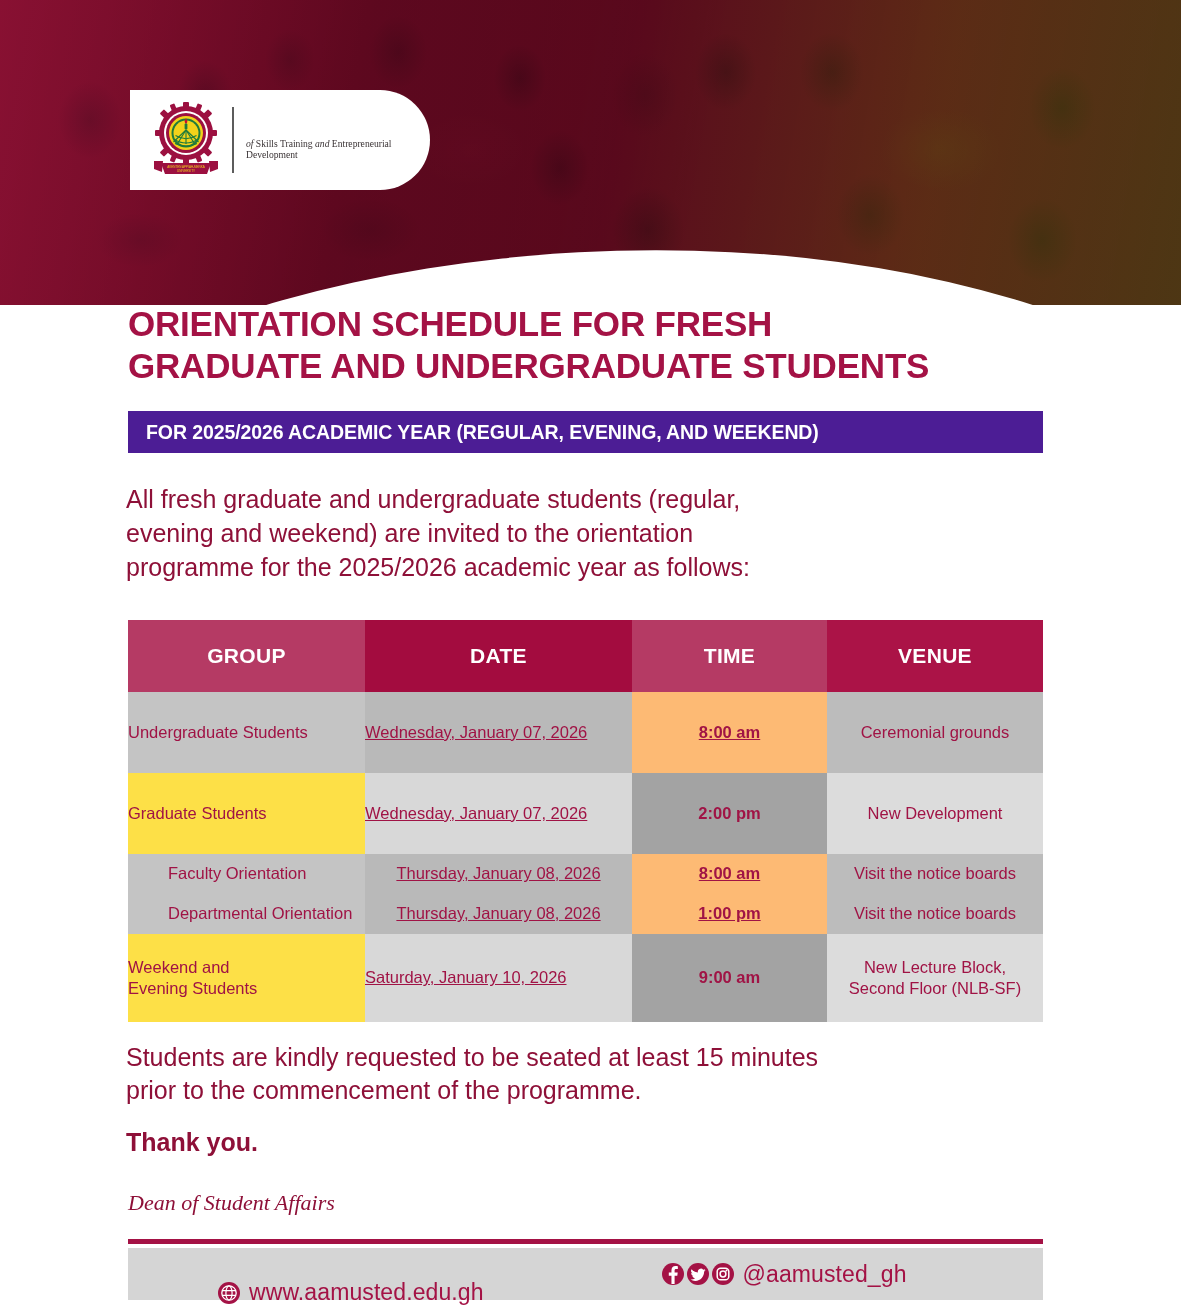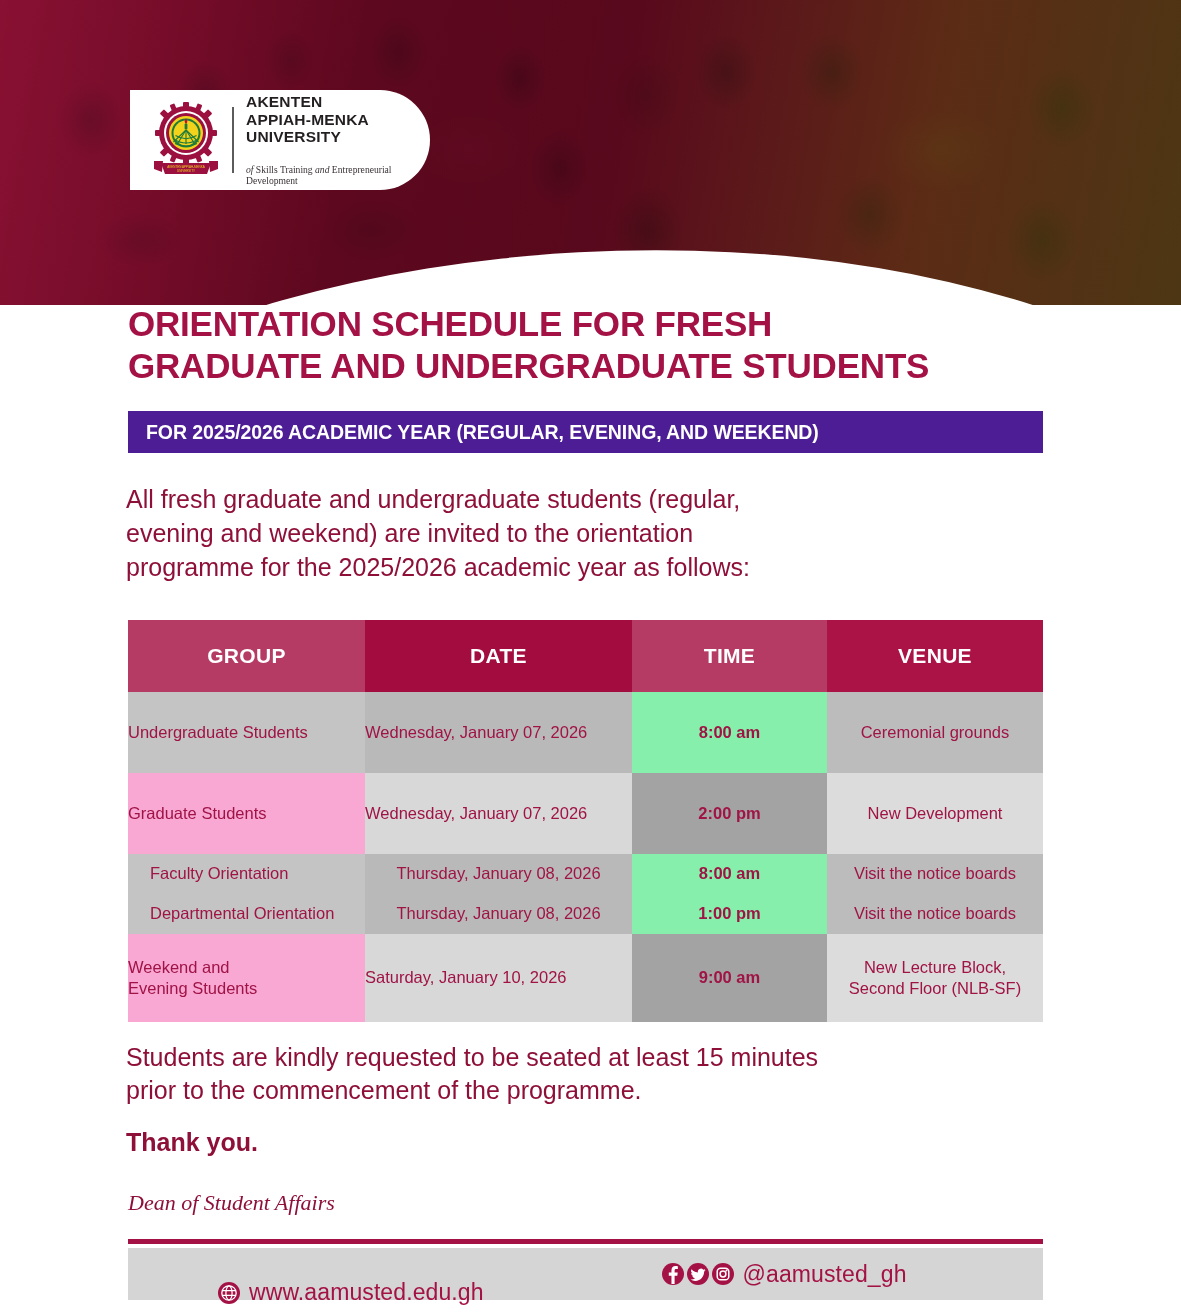"AKENTEN" div.logo-name { html: <div>AKENTEN APPIAH-MENKA UNIVERSITY</div> -> none }
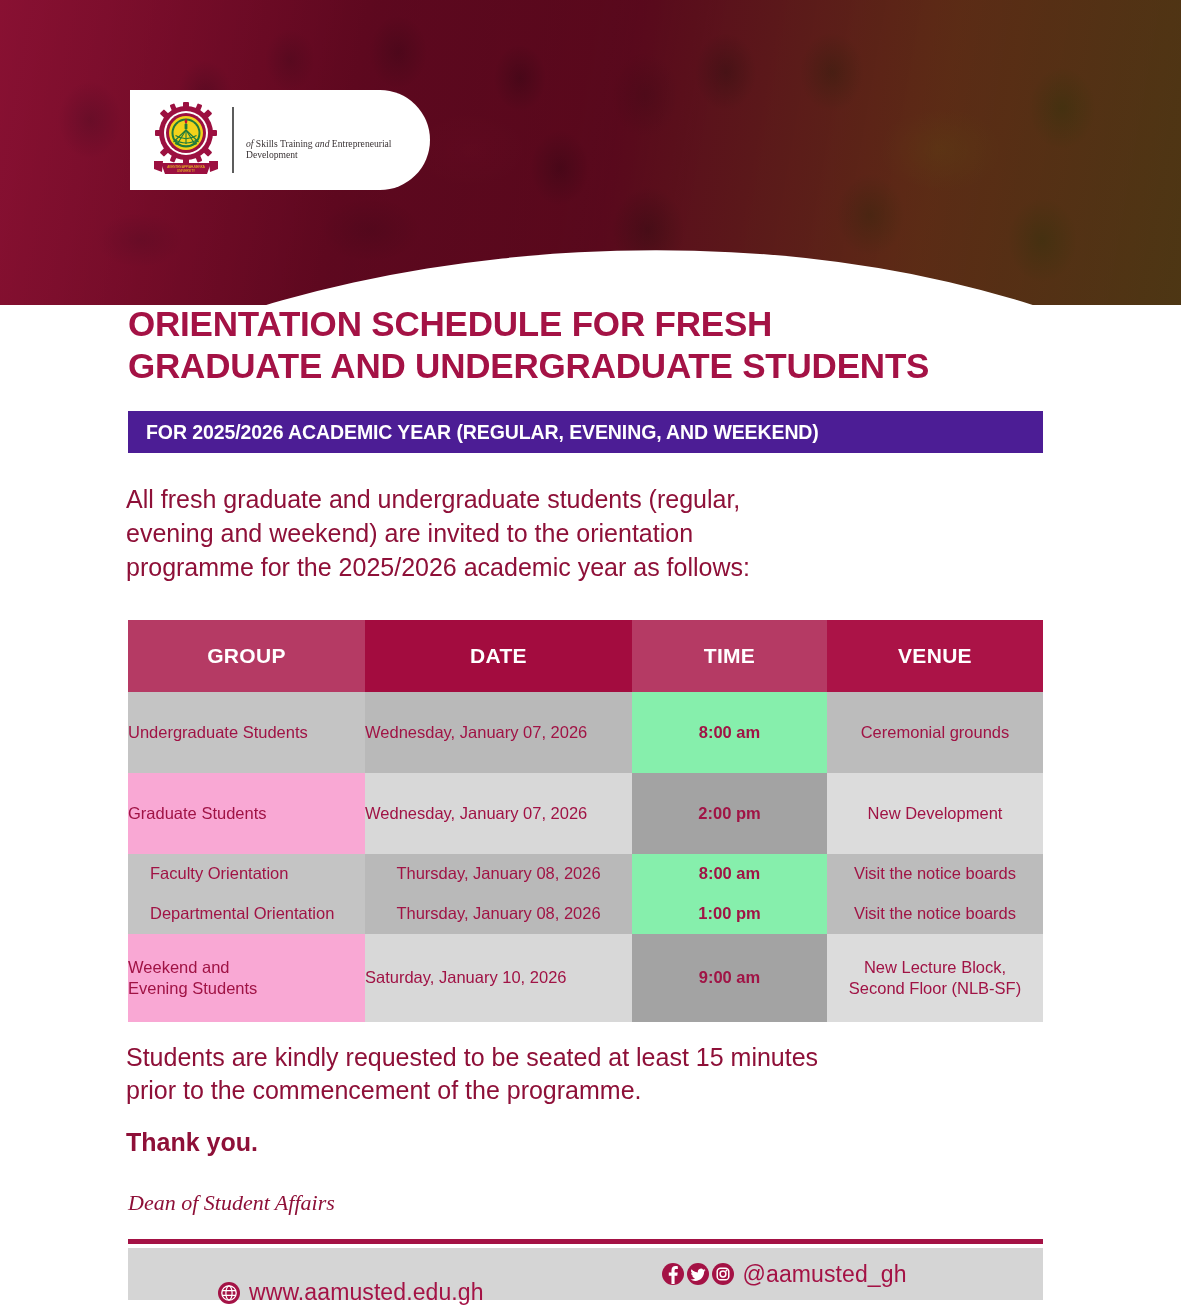"Wednesday, January 07, 2026" .cell-date { text-decoration: none -> underline }
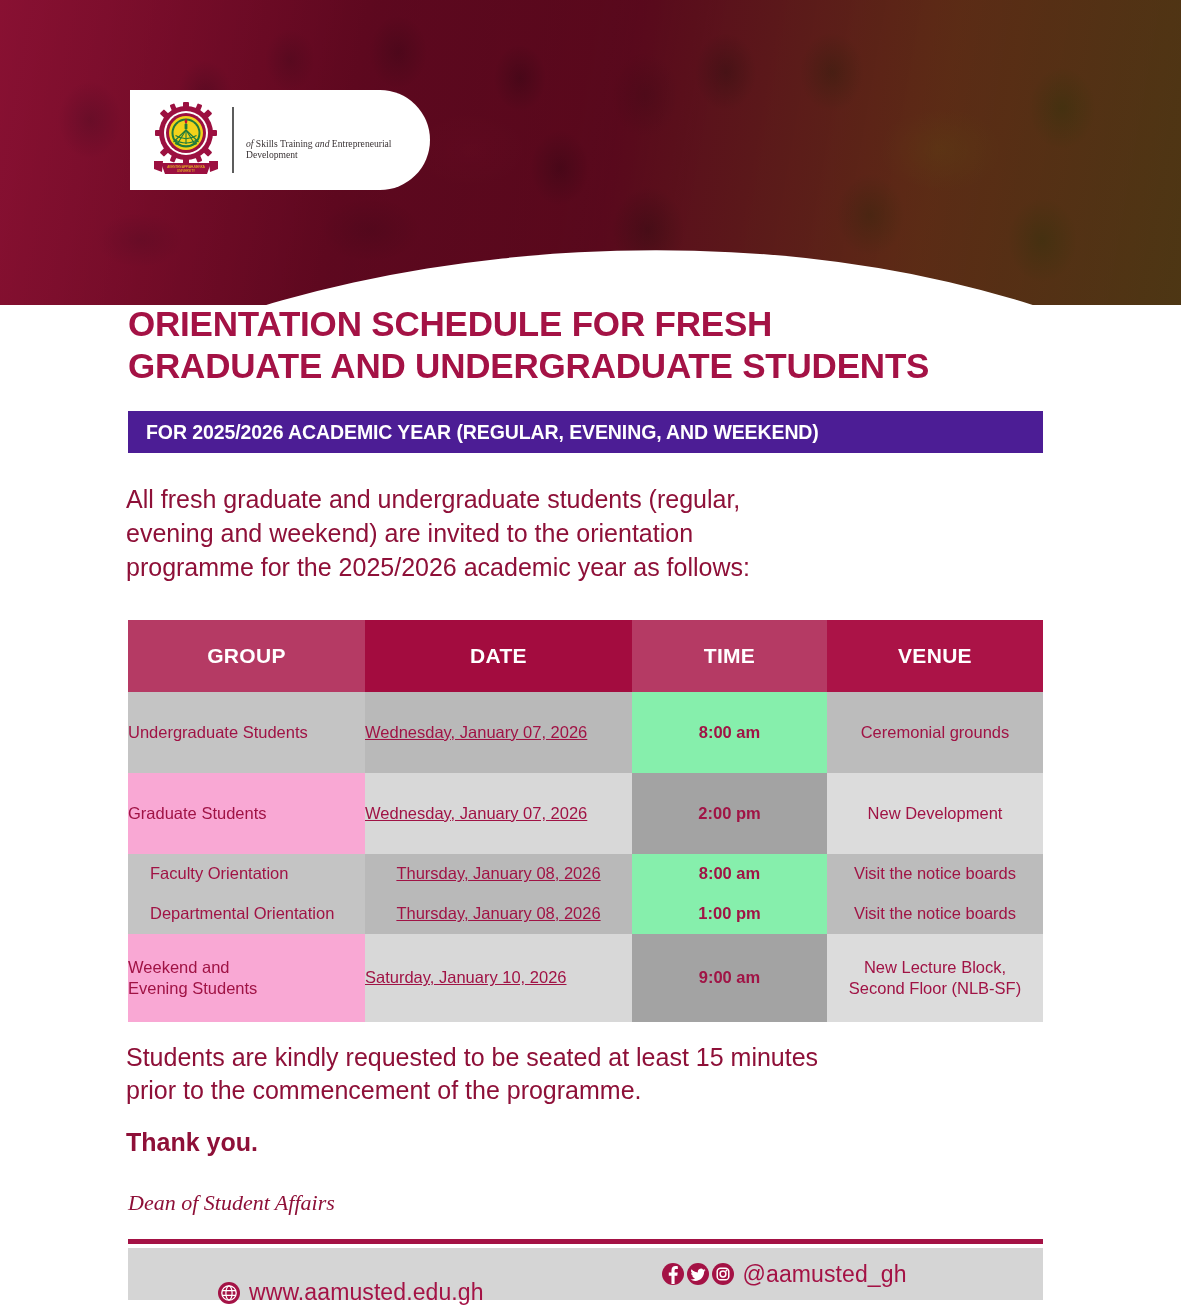"8:00 am" .row-dark td.cell-time { background: #86efac -> #fdba74; text-decoration: none -> underline }
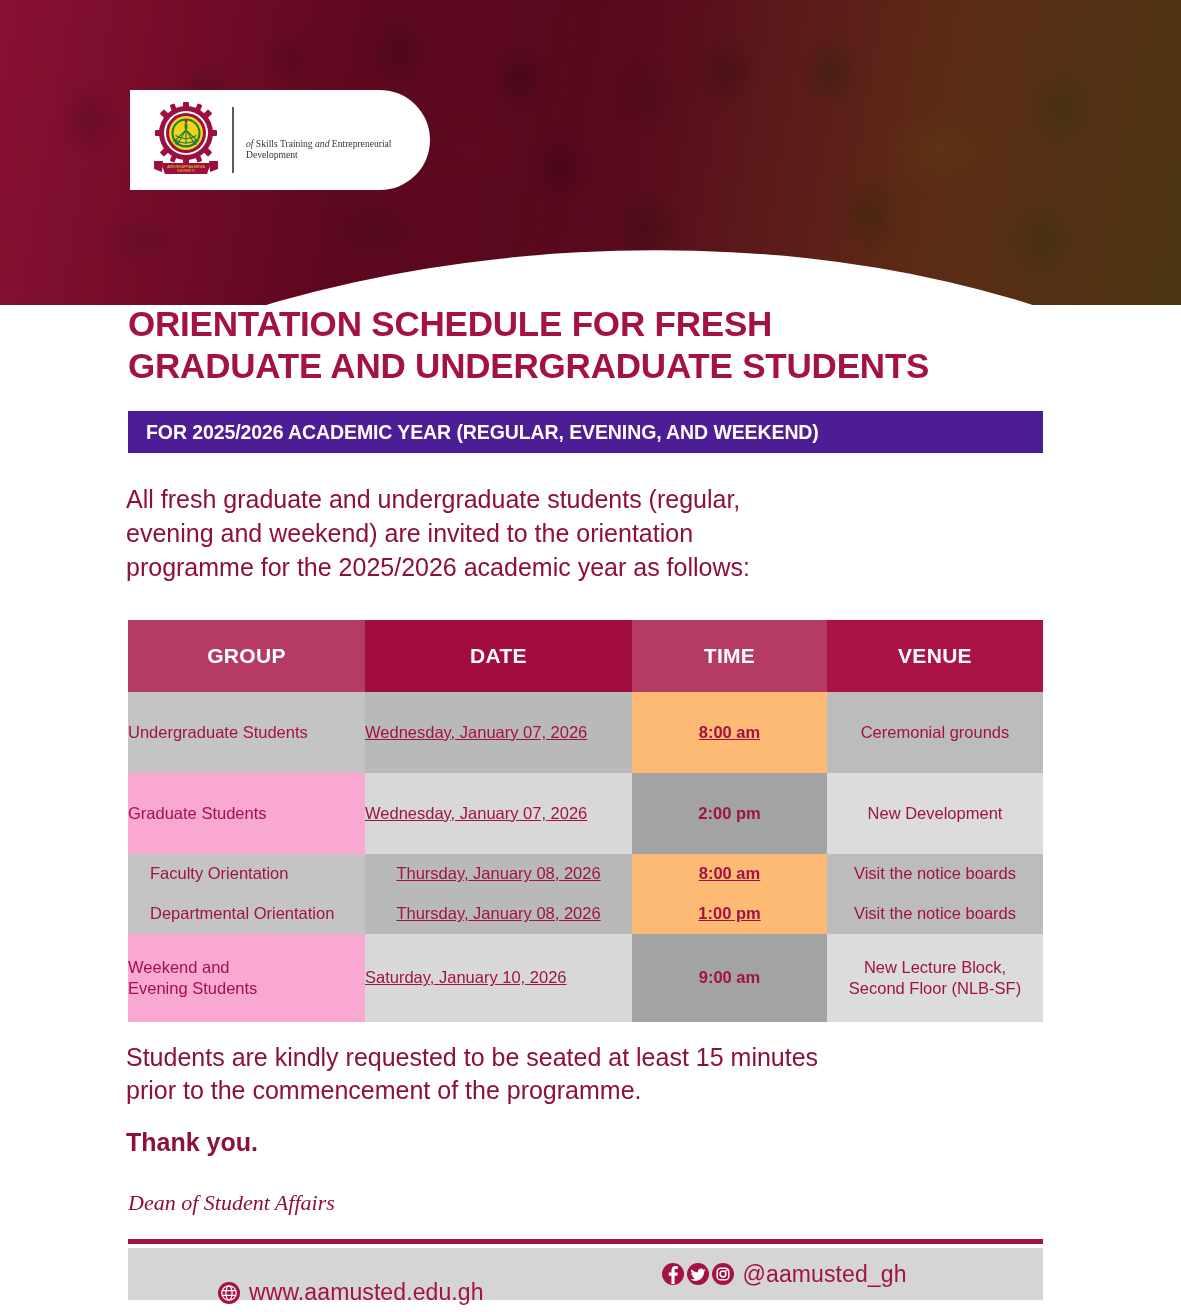"Graduate Students" .row-light td.cell-group { background: #f9a8d4 -> #fde047 }
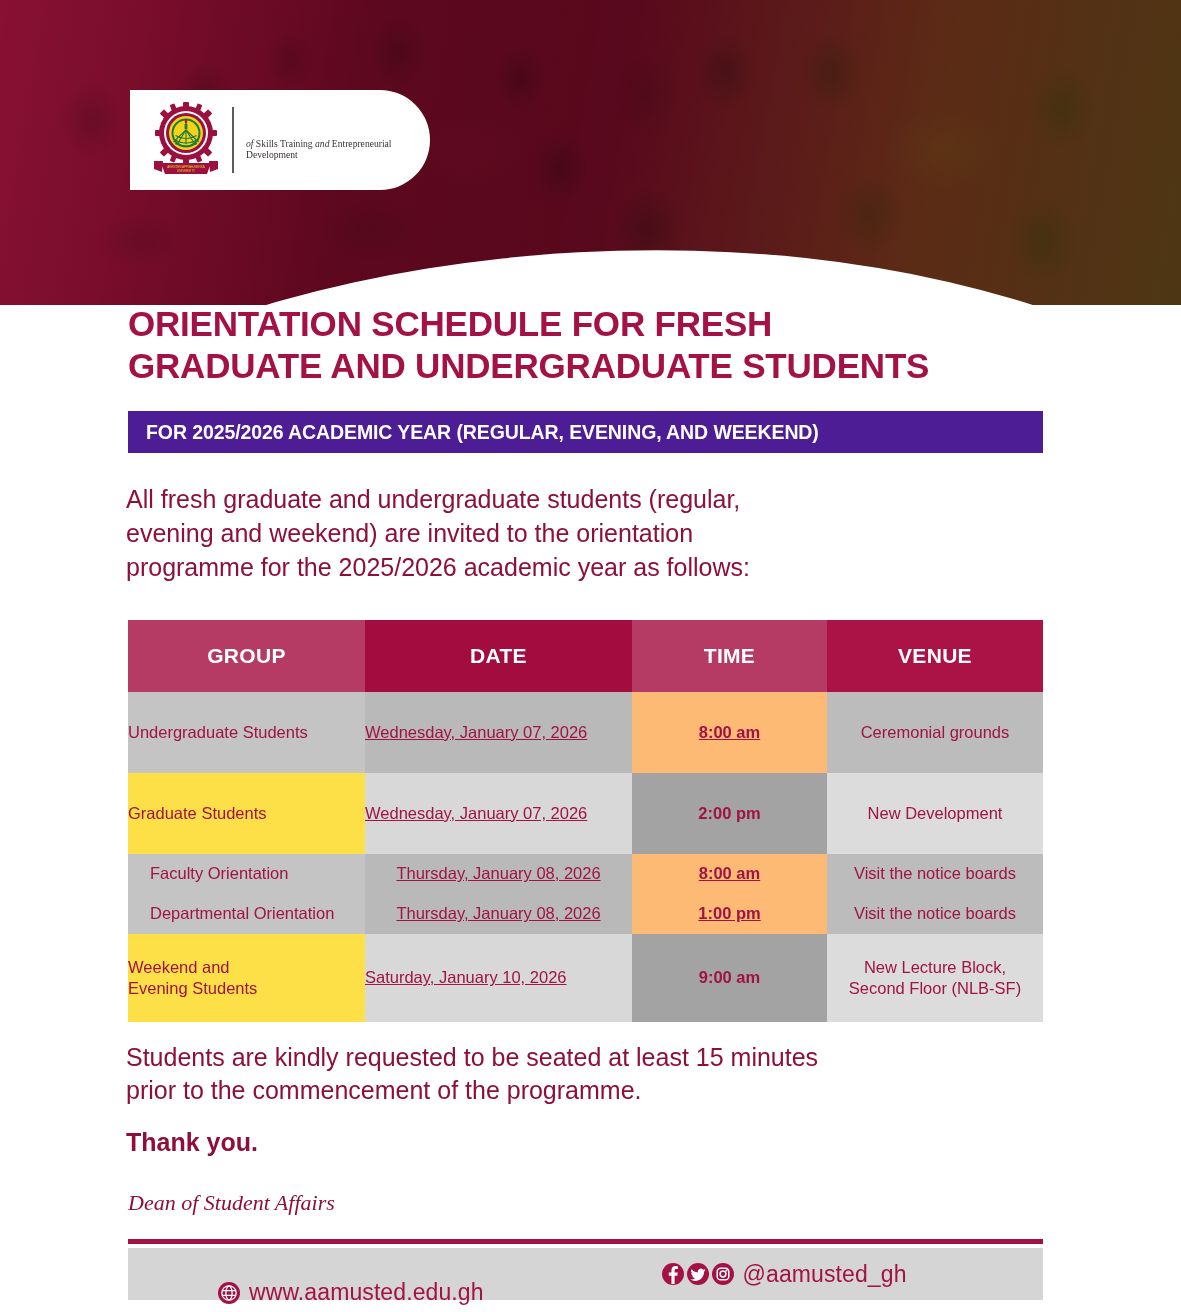"Faculty Orientation" .row-short td.cell-group { padding-left: 22px -> 40px }
